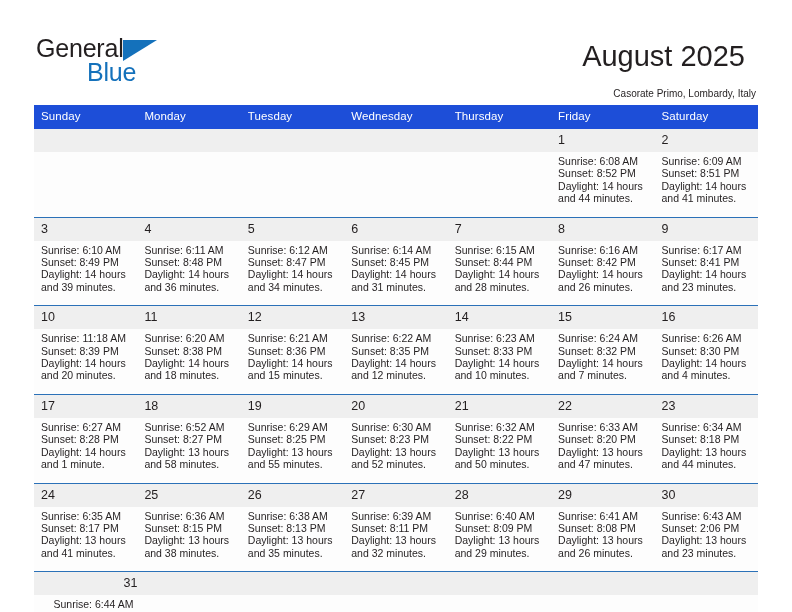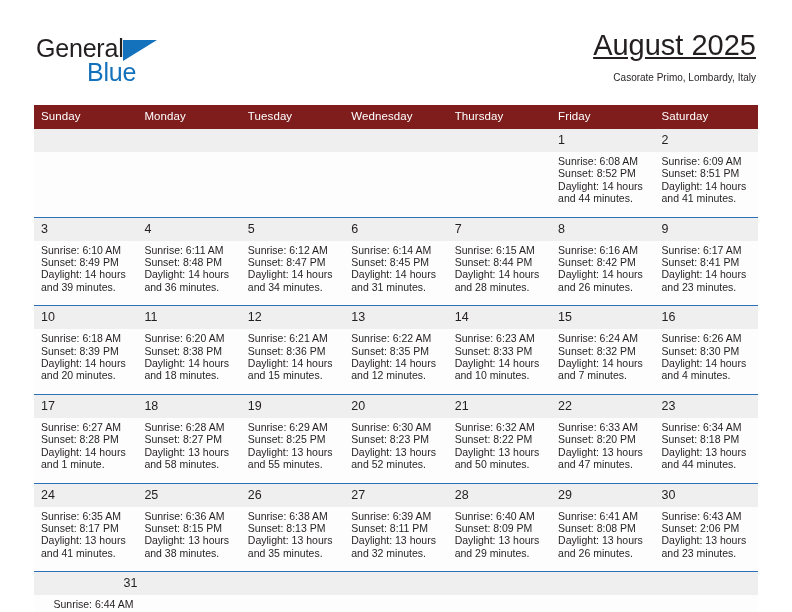"August 2025" .month-title { margin: 0 -> 11px; text-decoration: underline -> none }
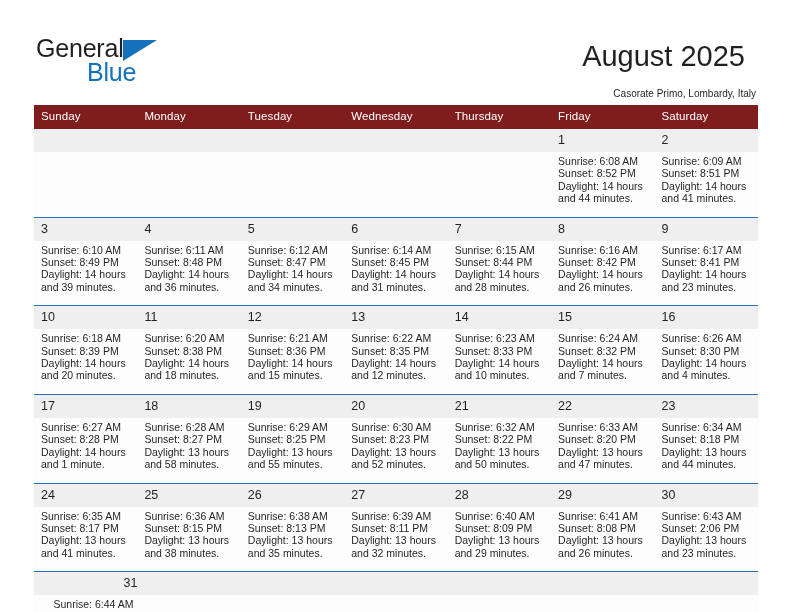"Sunday" .calendar thead th { background: #7f1d1d -> #1d4ed8 }
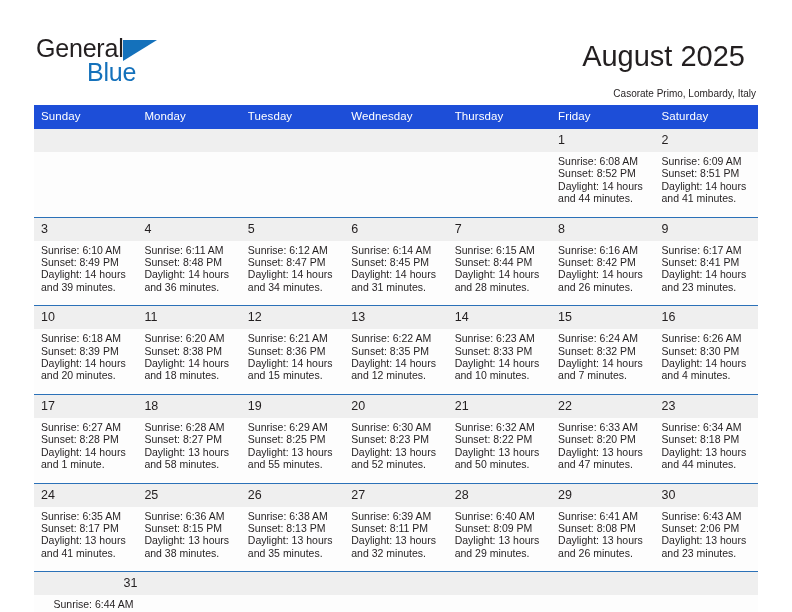"Sunrise: 6:18 AM" span.info { text: 6:18 -> 11:18 }
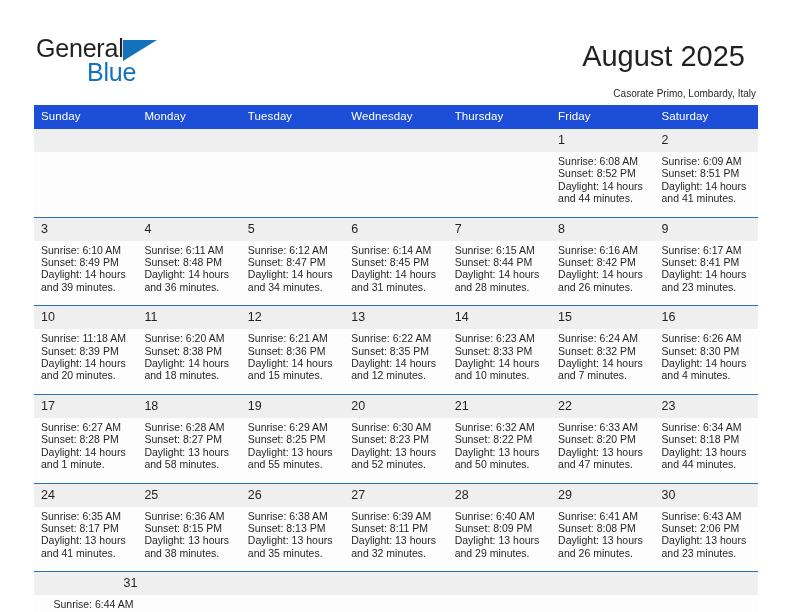"Sunrise: 6:28 AM" span.info { text: 6:28 -> 6:52 }
